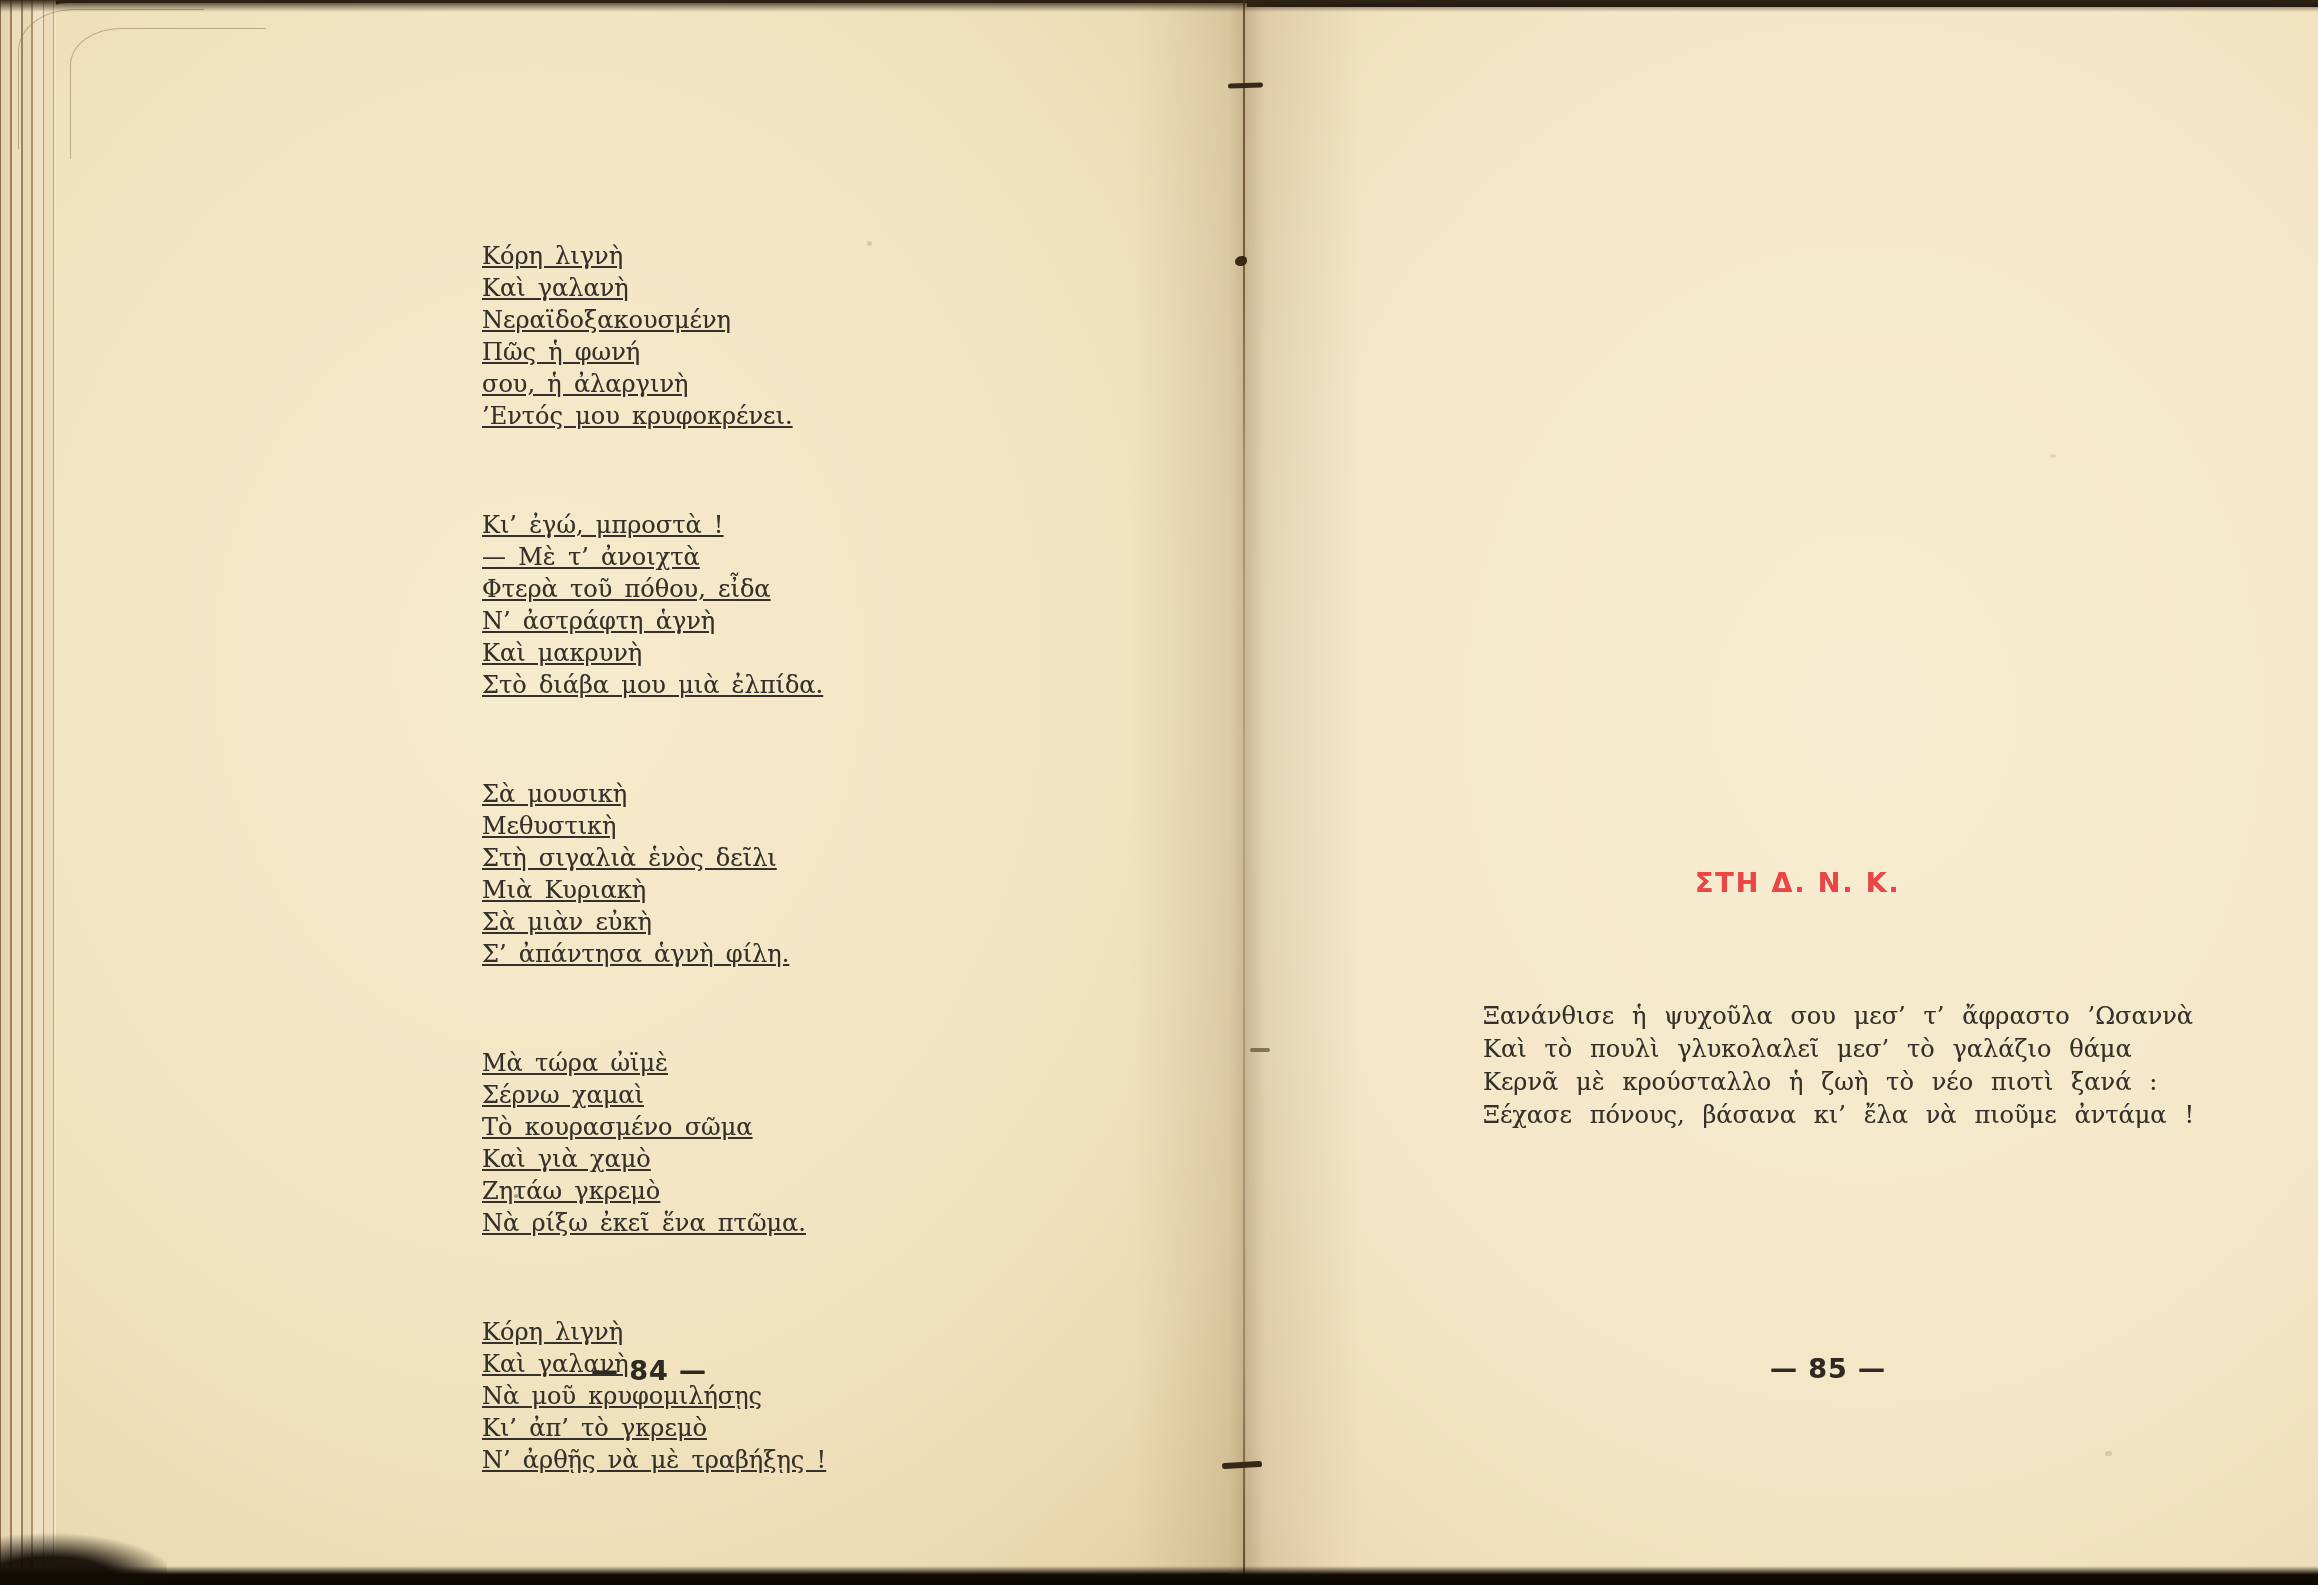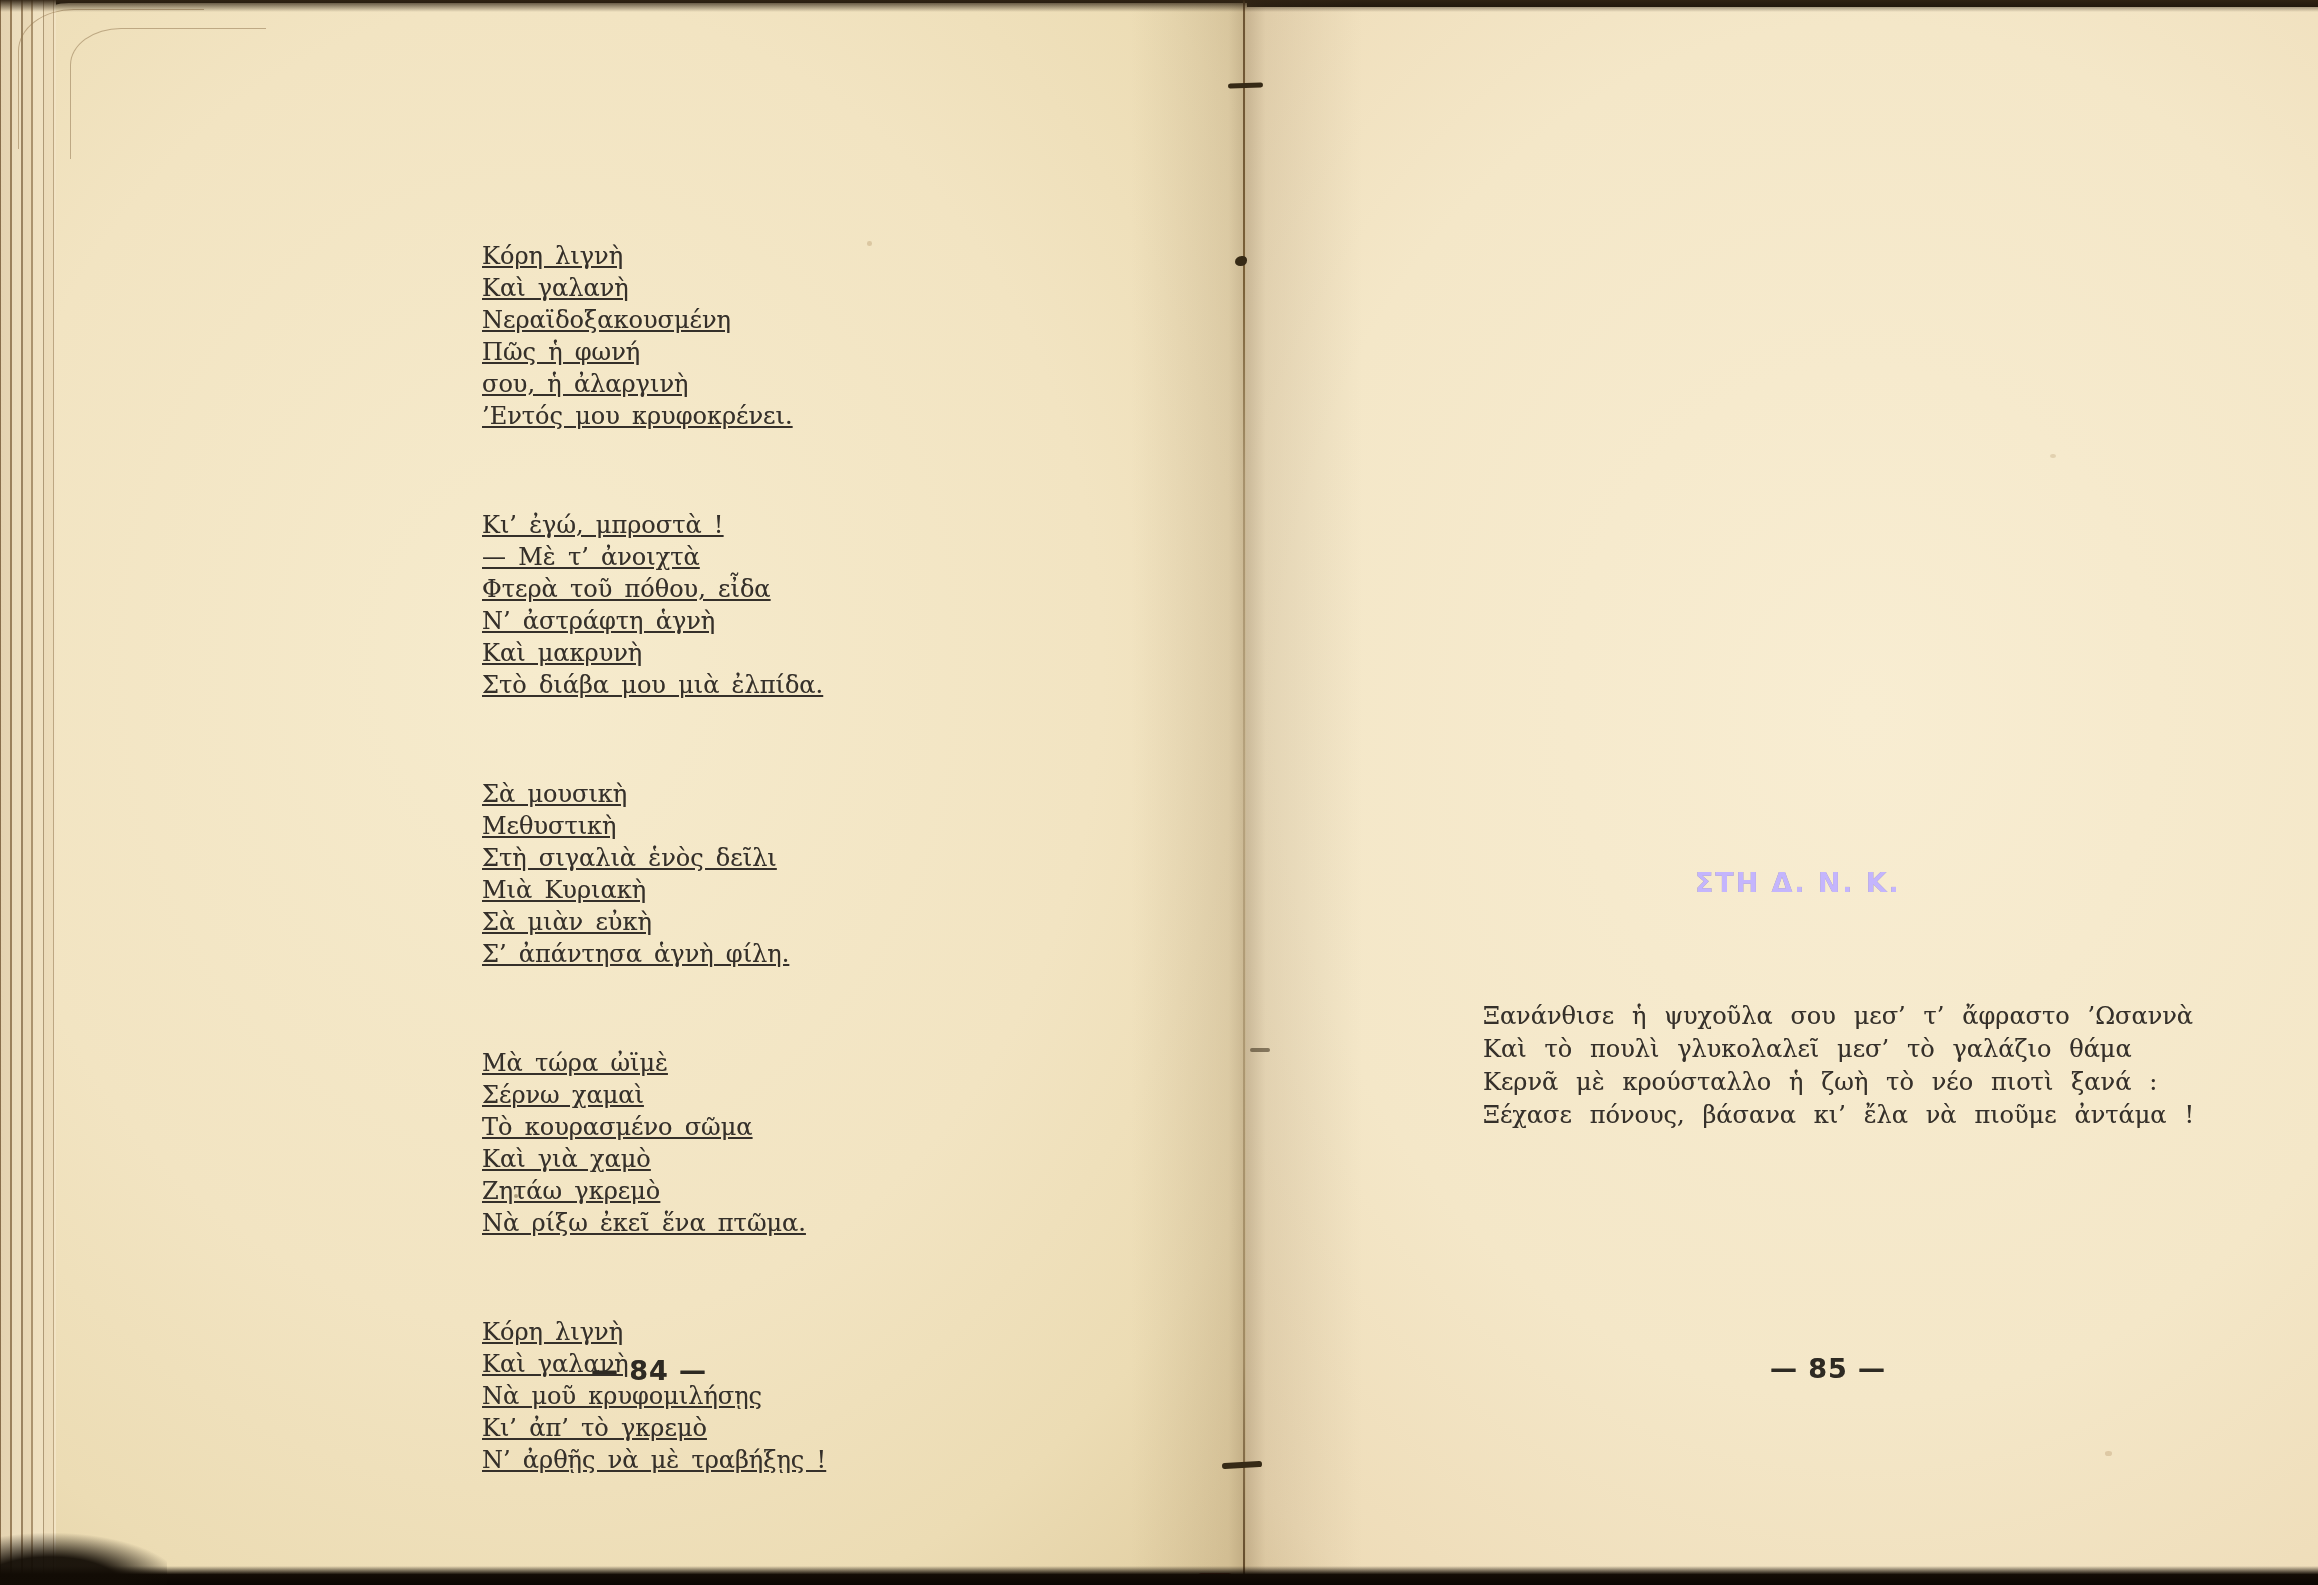"ΣΤΗ Δ. Ν. Κ." .poem-title { color: #c4b5fd -> #ef4444 }
